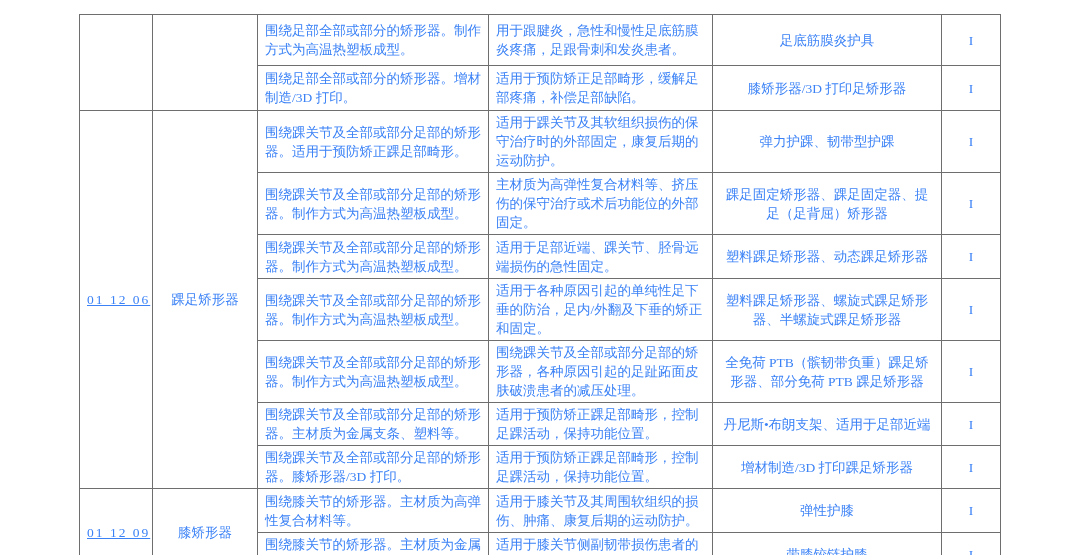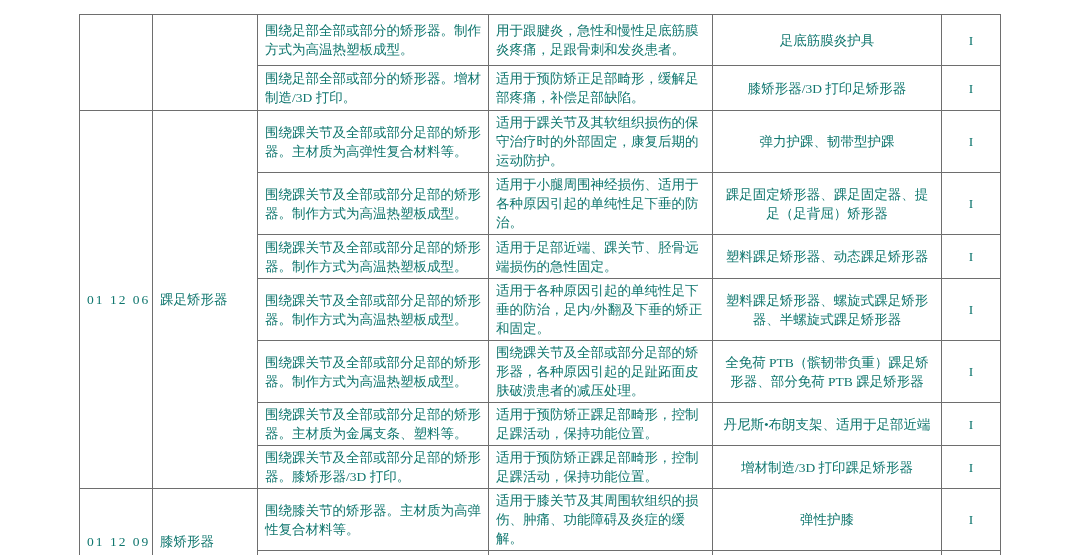"围绕足部全部或部分的矫形器。制作方式为高温热塑板成型。" .page { color: #0f766e -> #3b82f6 }
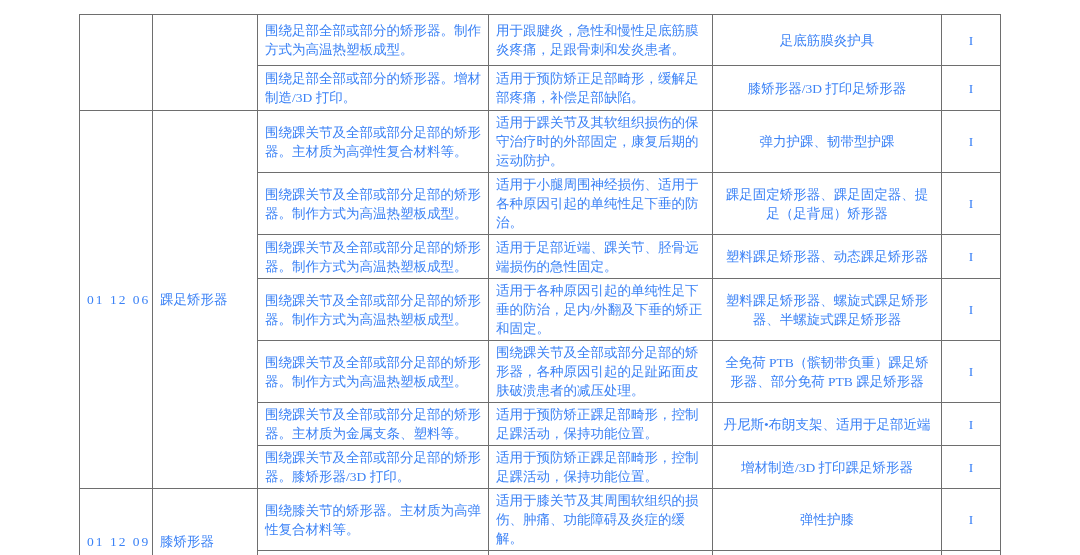"围绕踝关节及全部或部分足部的矫形器。主材质为高弹性复合材料等。" td.desc { text: 主材质为高弹性复合材料等 -> 适用于预防矫正踝足部畸形 }
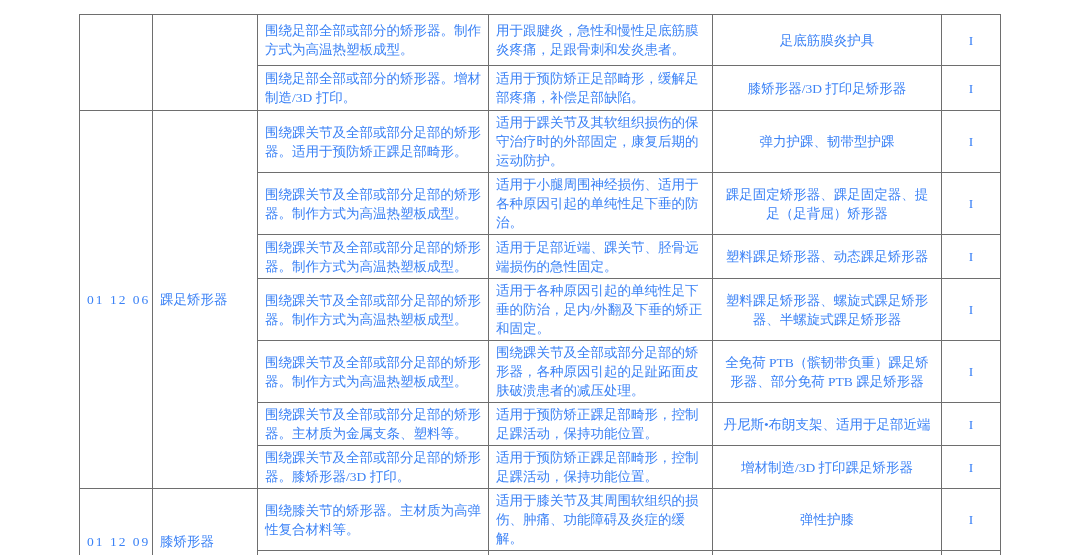"适用于小腿周围神经损伤、适用于各种原因引起的单纯性足下垂的防治。" td.app { text: 适用于小腿周围神经损伤、适用于各种原因引起的单纯性足下垂的防治 -> 主材质为高弹性复合材料等、挤压伤的保守治疗或术后功能位的外部固定 }
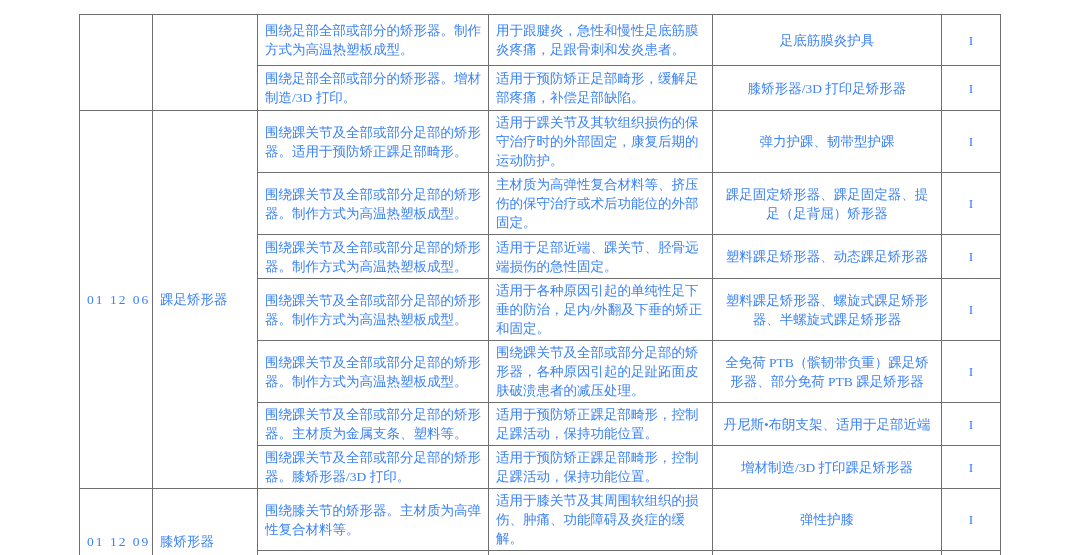"01 12 06" td.code { text-decoration: none -> underline }
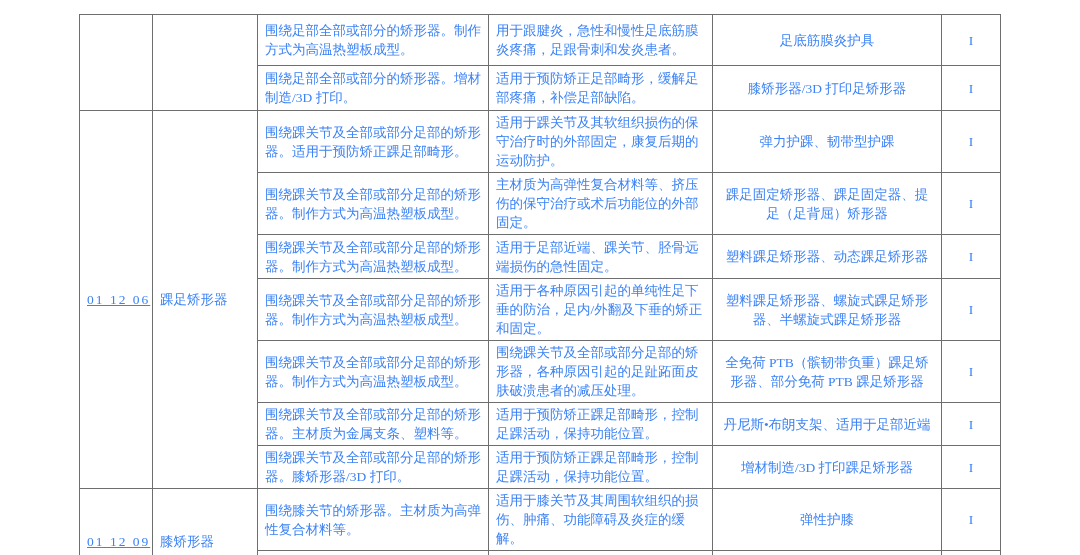"踝足矫形器" td.name { text-align: left -> center }
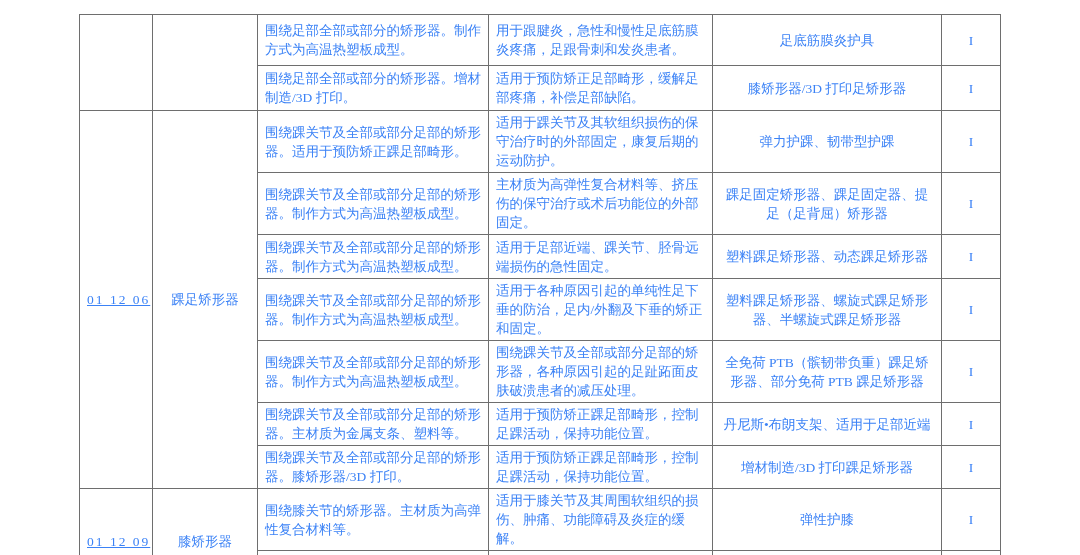"适用于膝关节及其周围软组织的损伤、肿痛、功能障碍及炎症的缓解。" td.app { text: 功能障碍及炎症的缓解 -> 康复后期的运动防护 }
